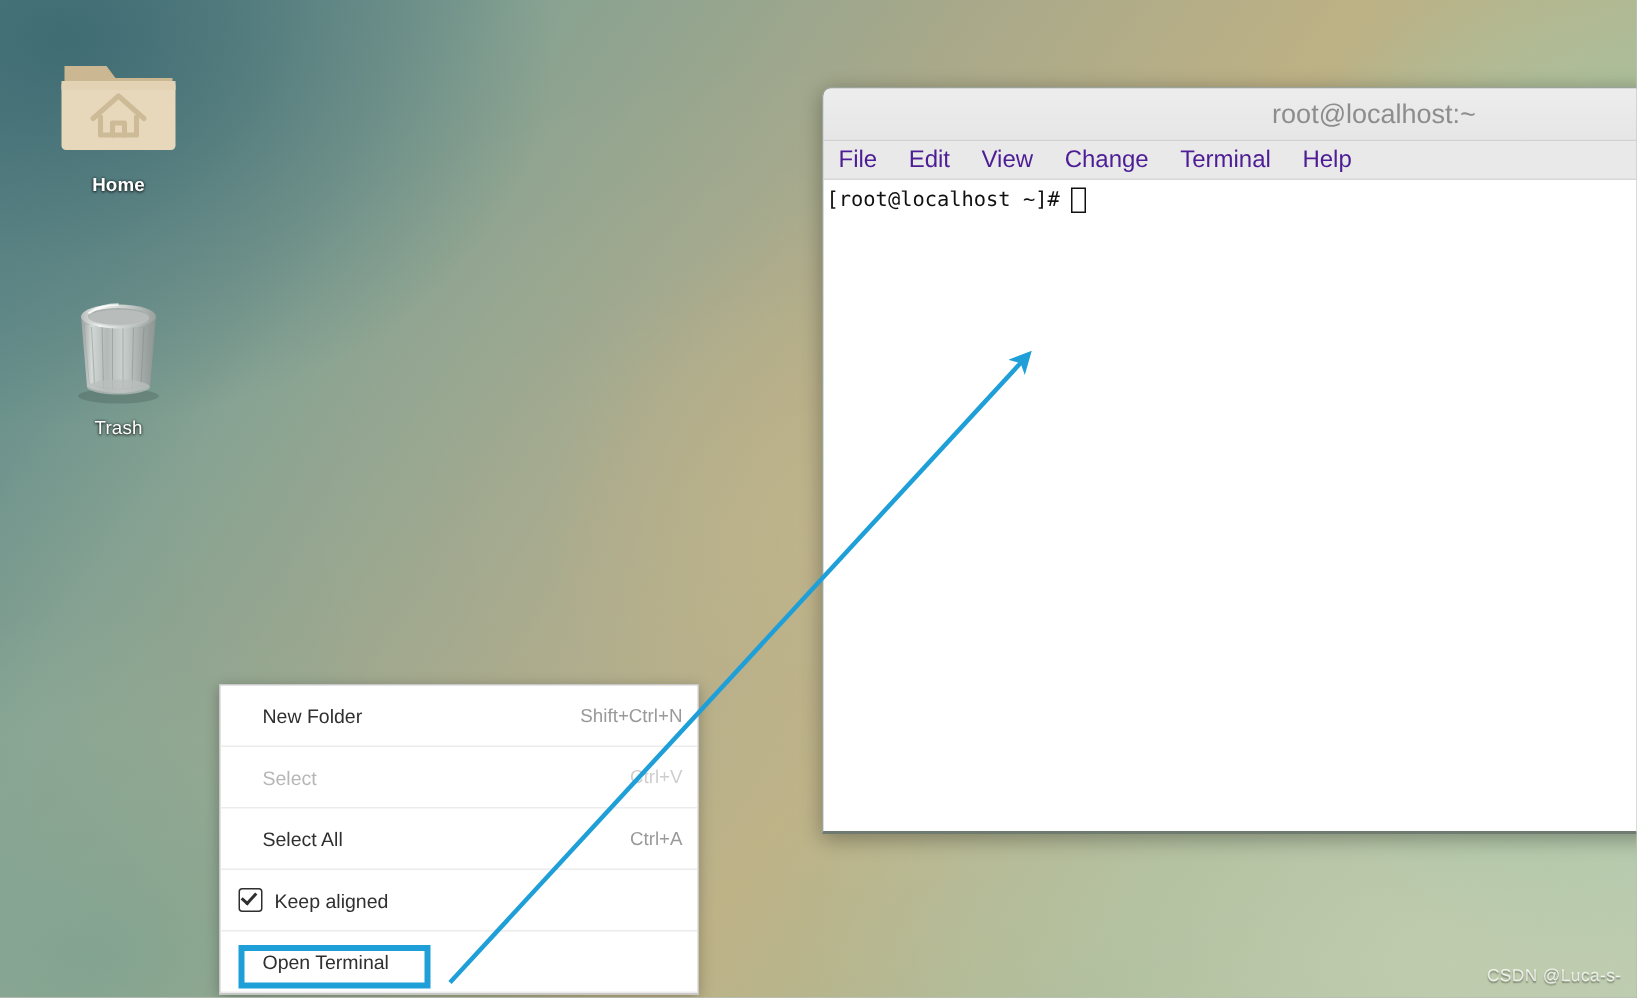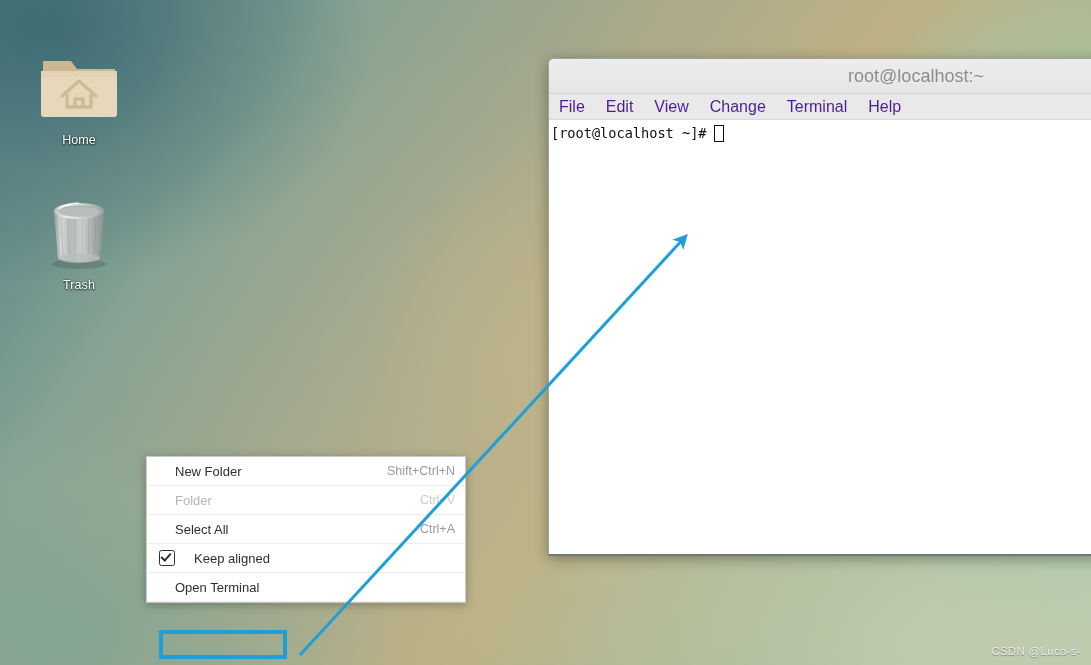"Home" #icon-home { font-weight: none -> bold; top: 45px -> 28px }
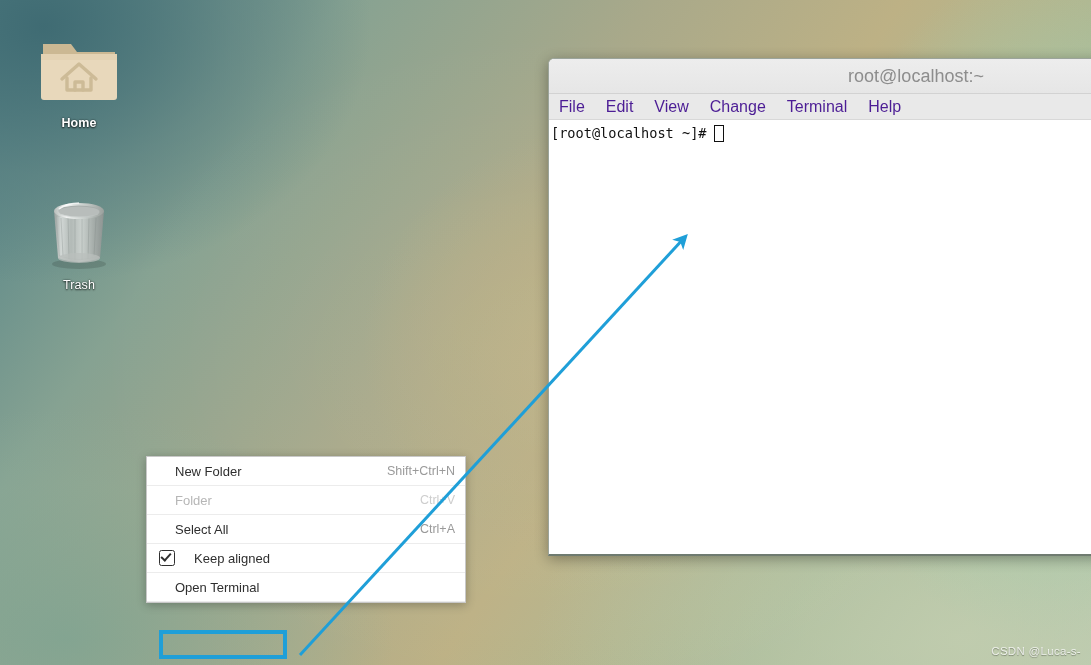"New Folder" .ctx-item { gap: 11px -> none; height: 29px -> 41px }
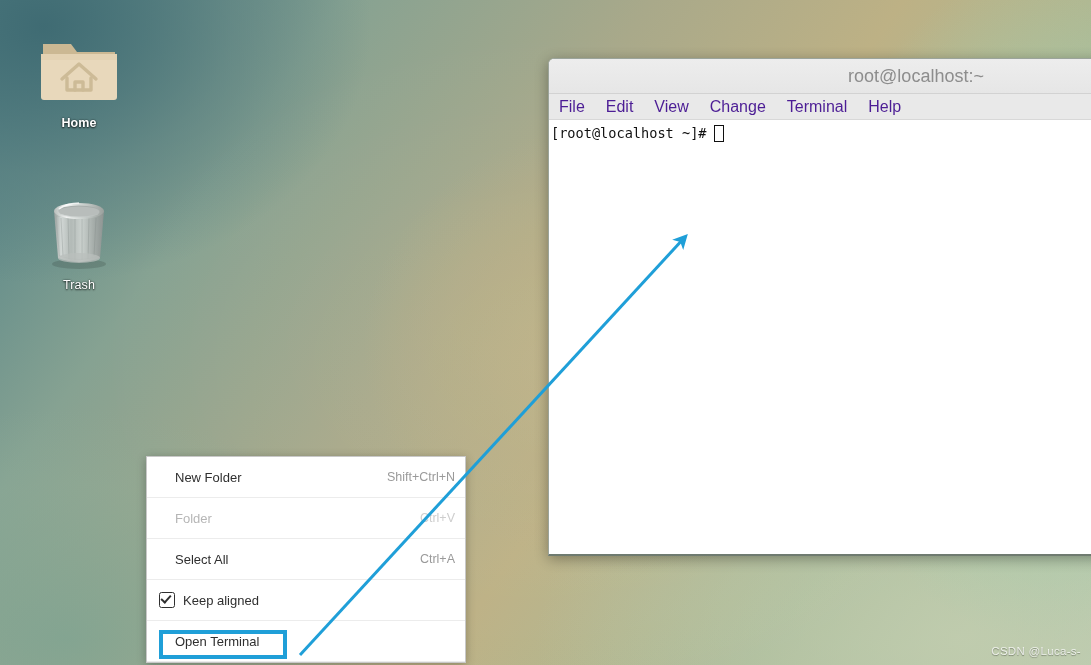"Folder" span.ctx-label { text: Folder -> Select }
